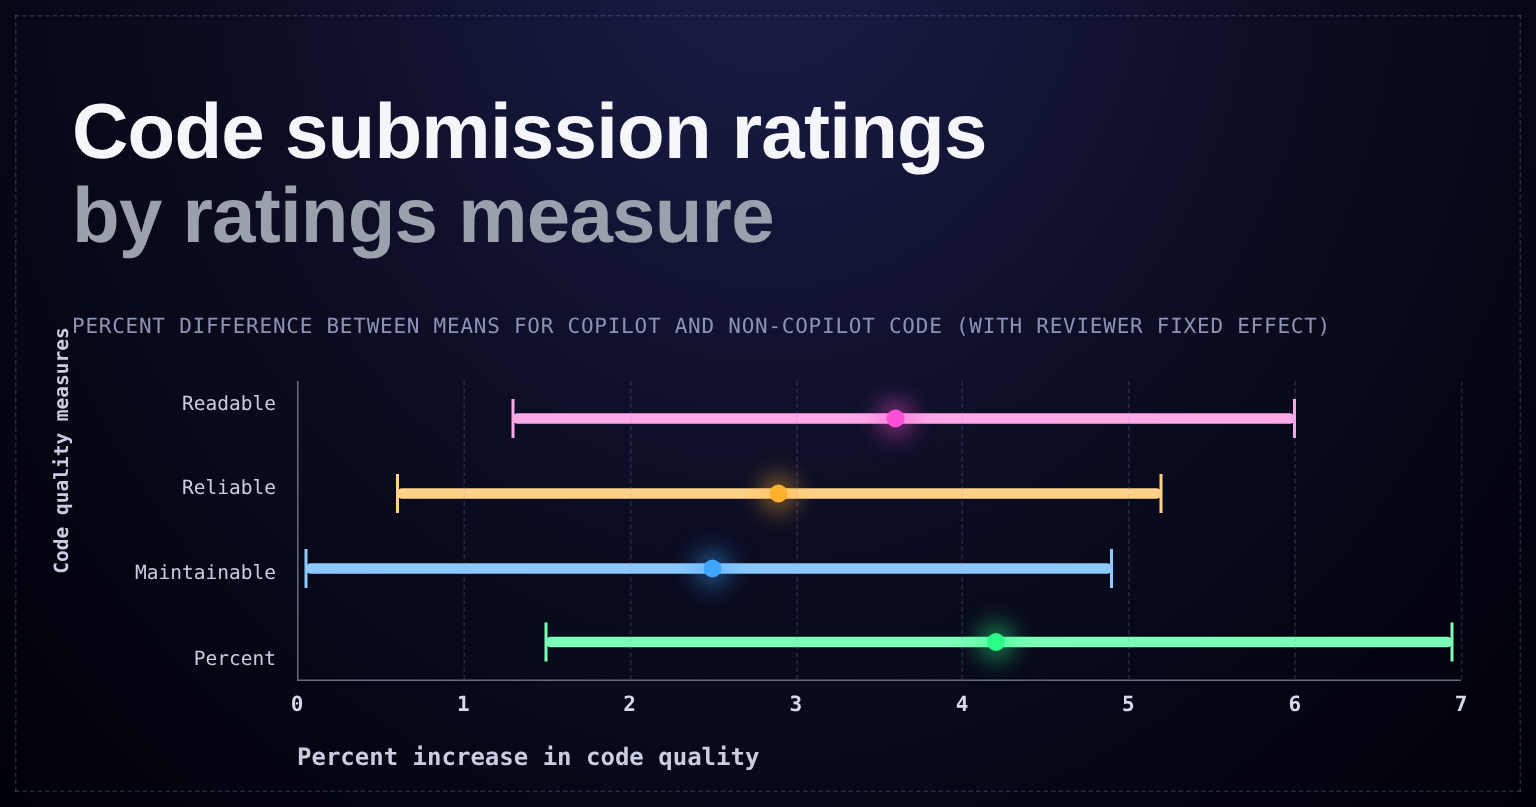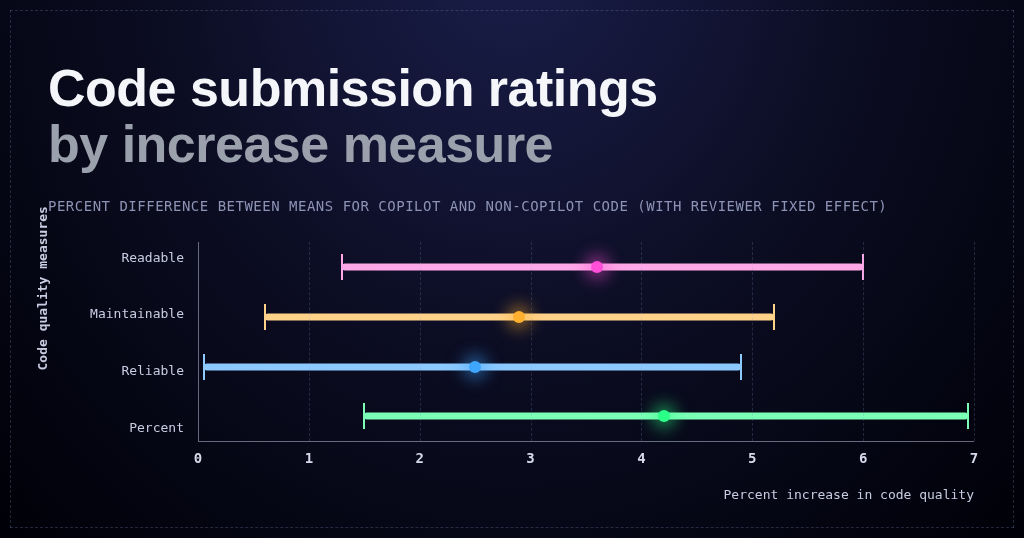"by increase measure" span.line2 { text: increase -> ratings }
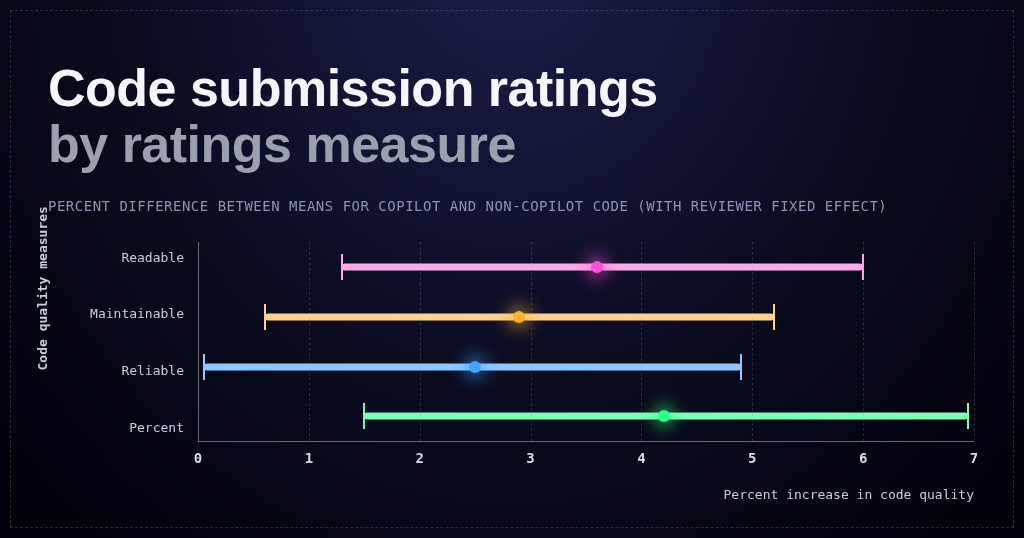"PERCENT DIFFERENCE BETWEEN MEANS FOR" .subtitle { margin-top: 26px -> 38px }
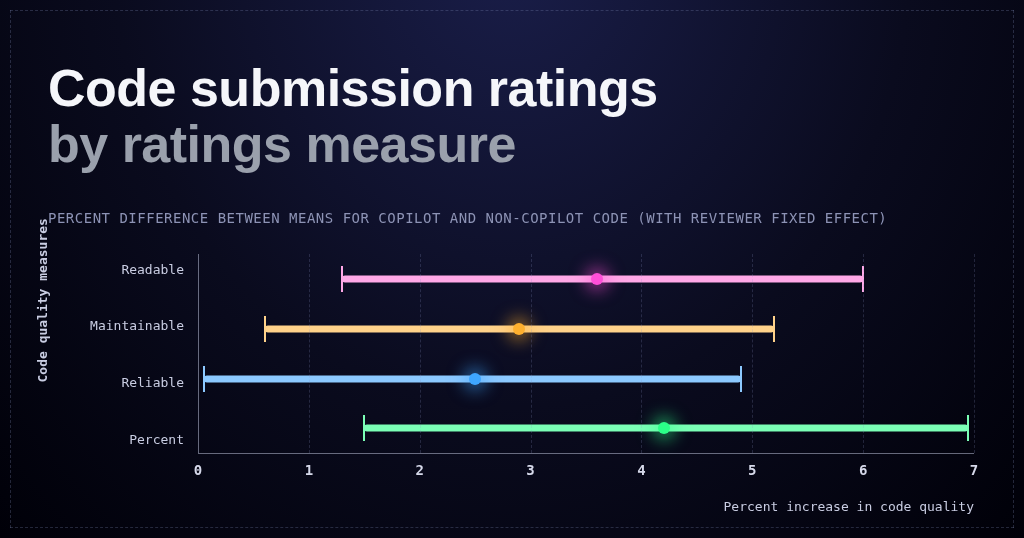"Maintainable" div.ylabel { order: before "Reliable" -> after "Reliable" }
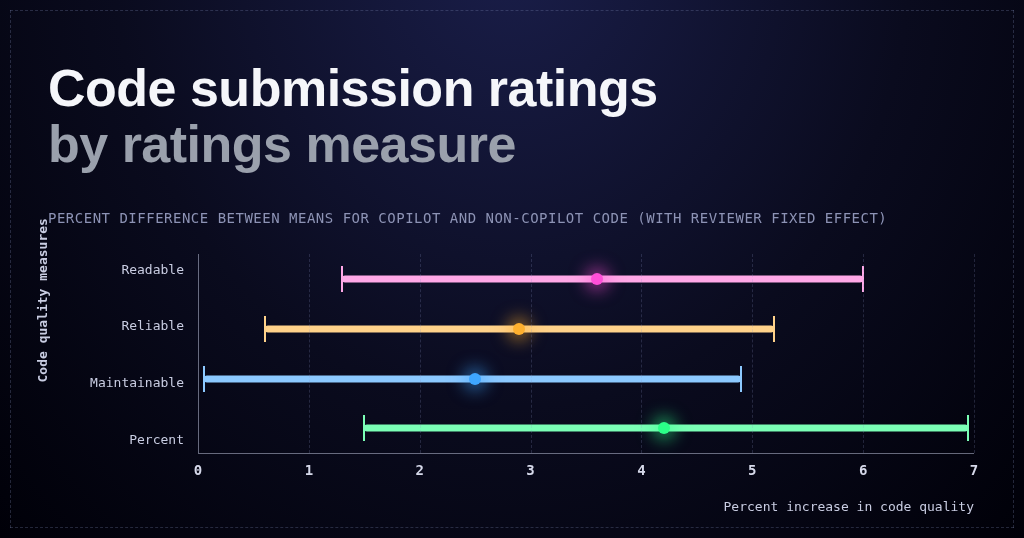"Percent increase in code quality" .xaxis-title { font-size: 13px -> 16px; font-weight: 400 -> 700; text-align: right -> left }
